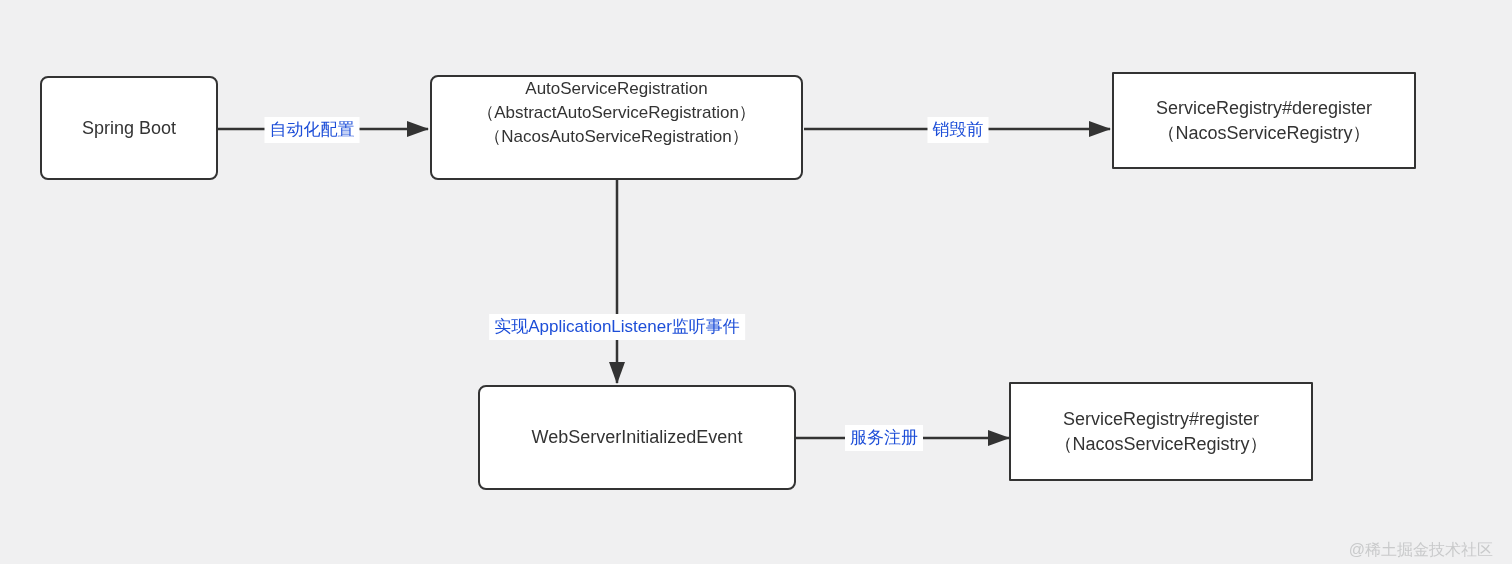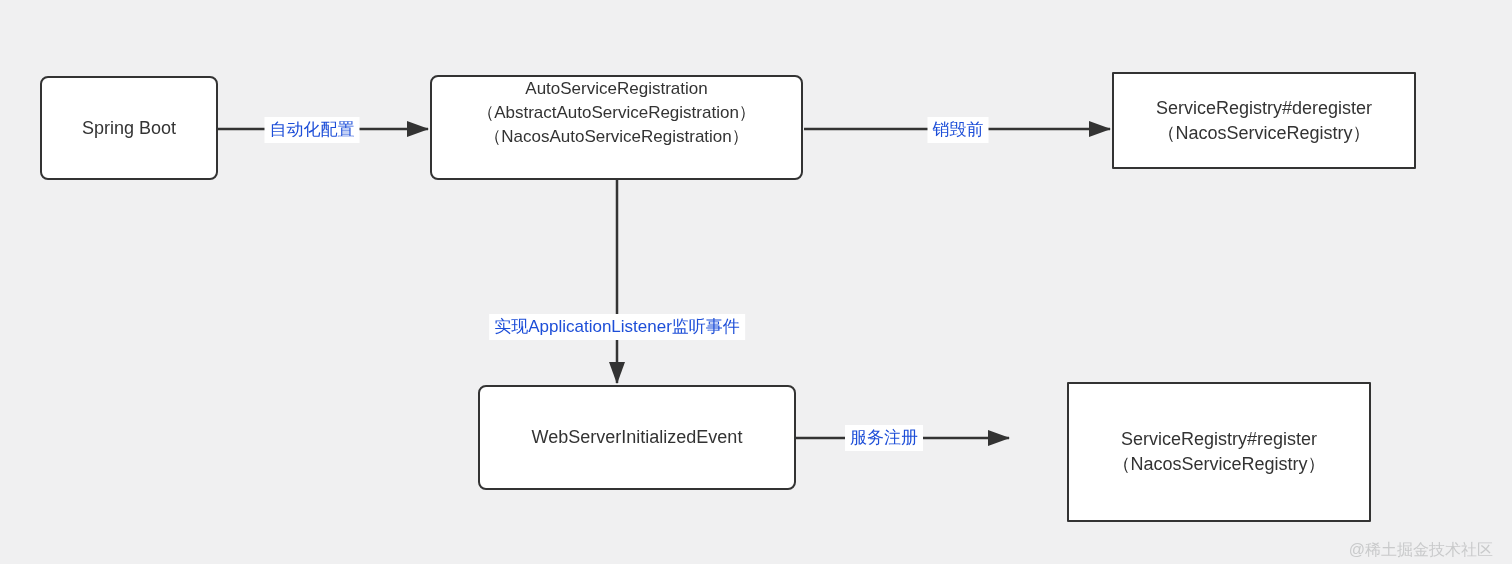"ServiceRegistry#register" #n-reg { height: 140px -> 99px; left: 1067px -> 1009px }
